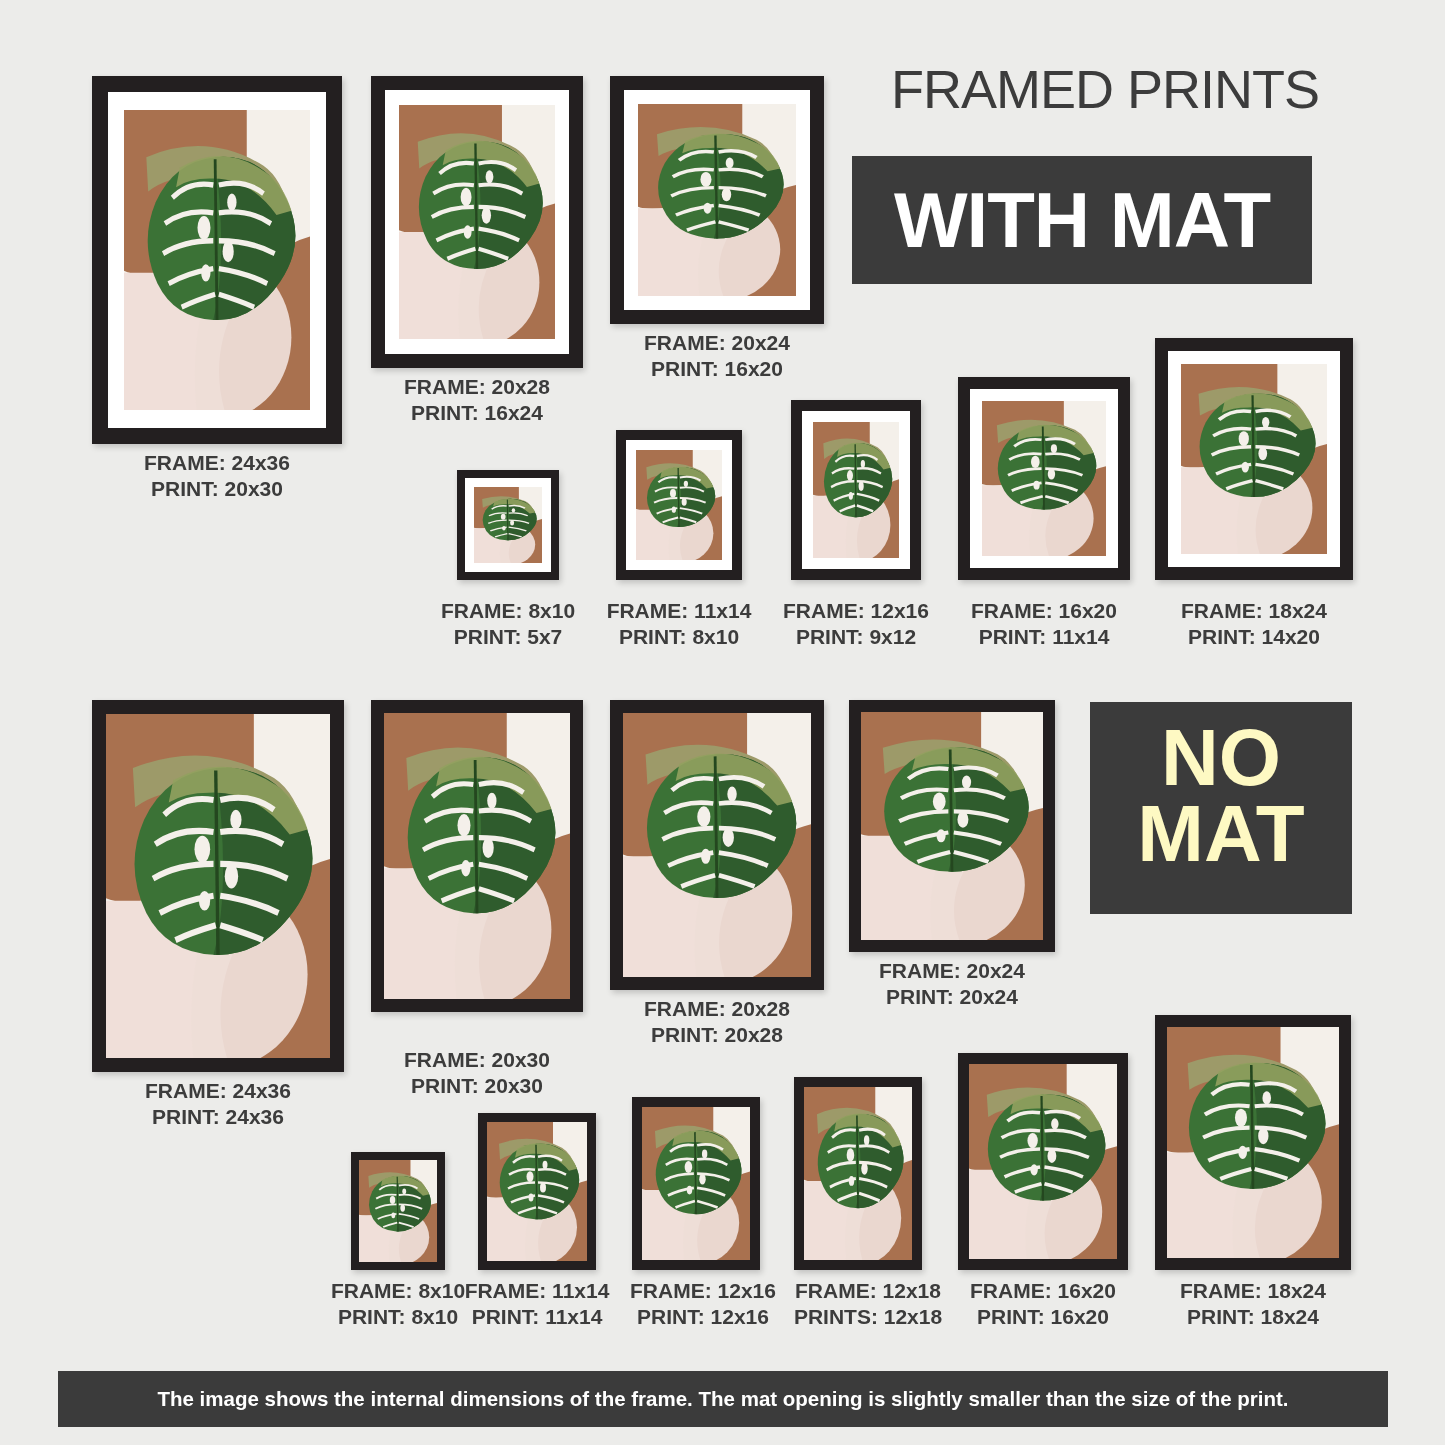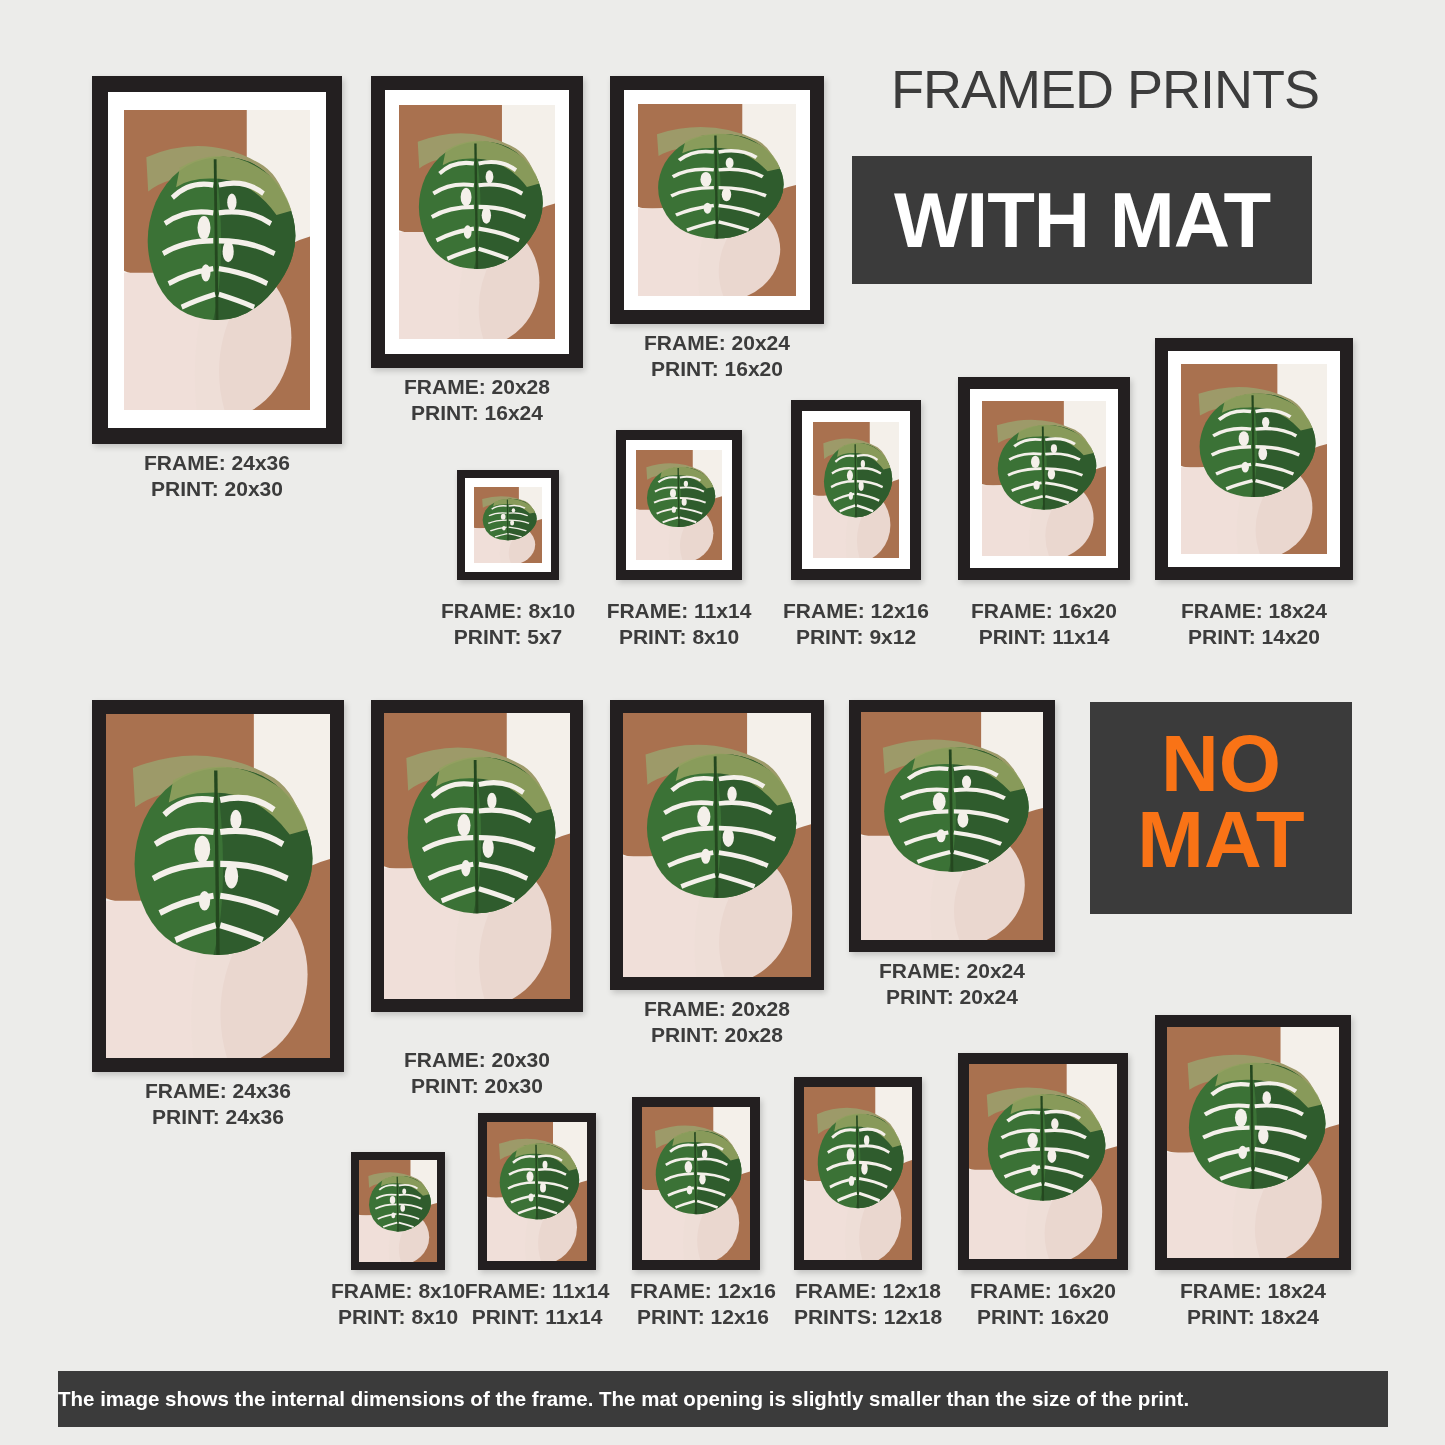"NO" .title-nomat { color: #f97316 -> #fef9c3; padding-top: 24px -> 18px }
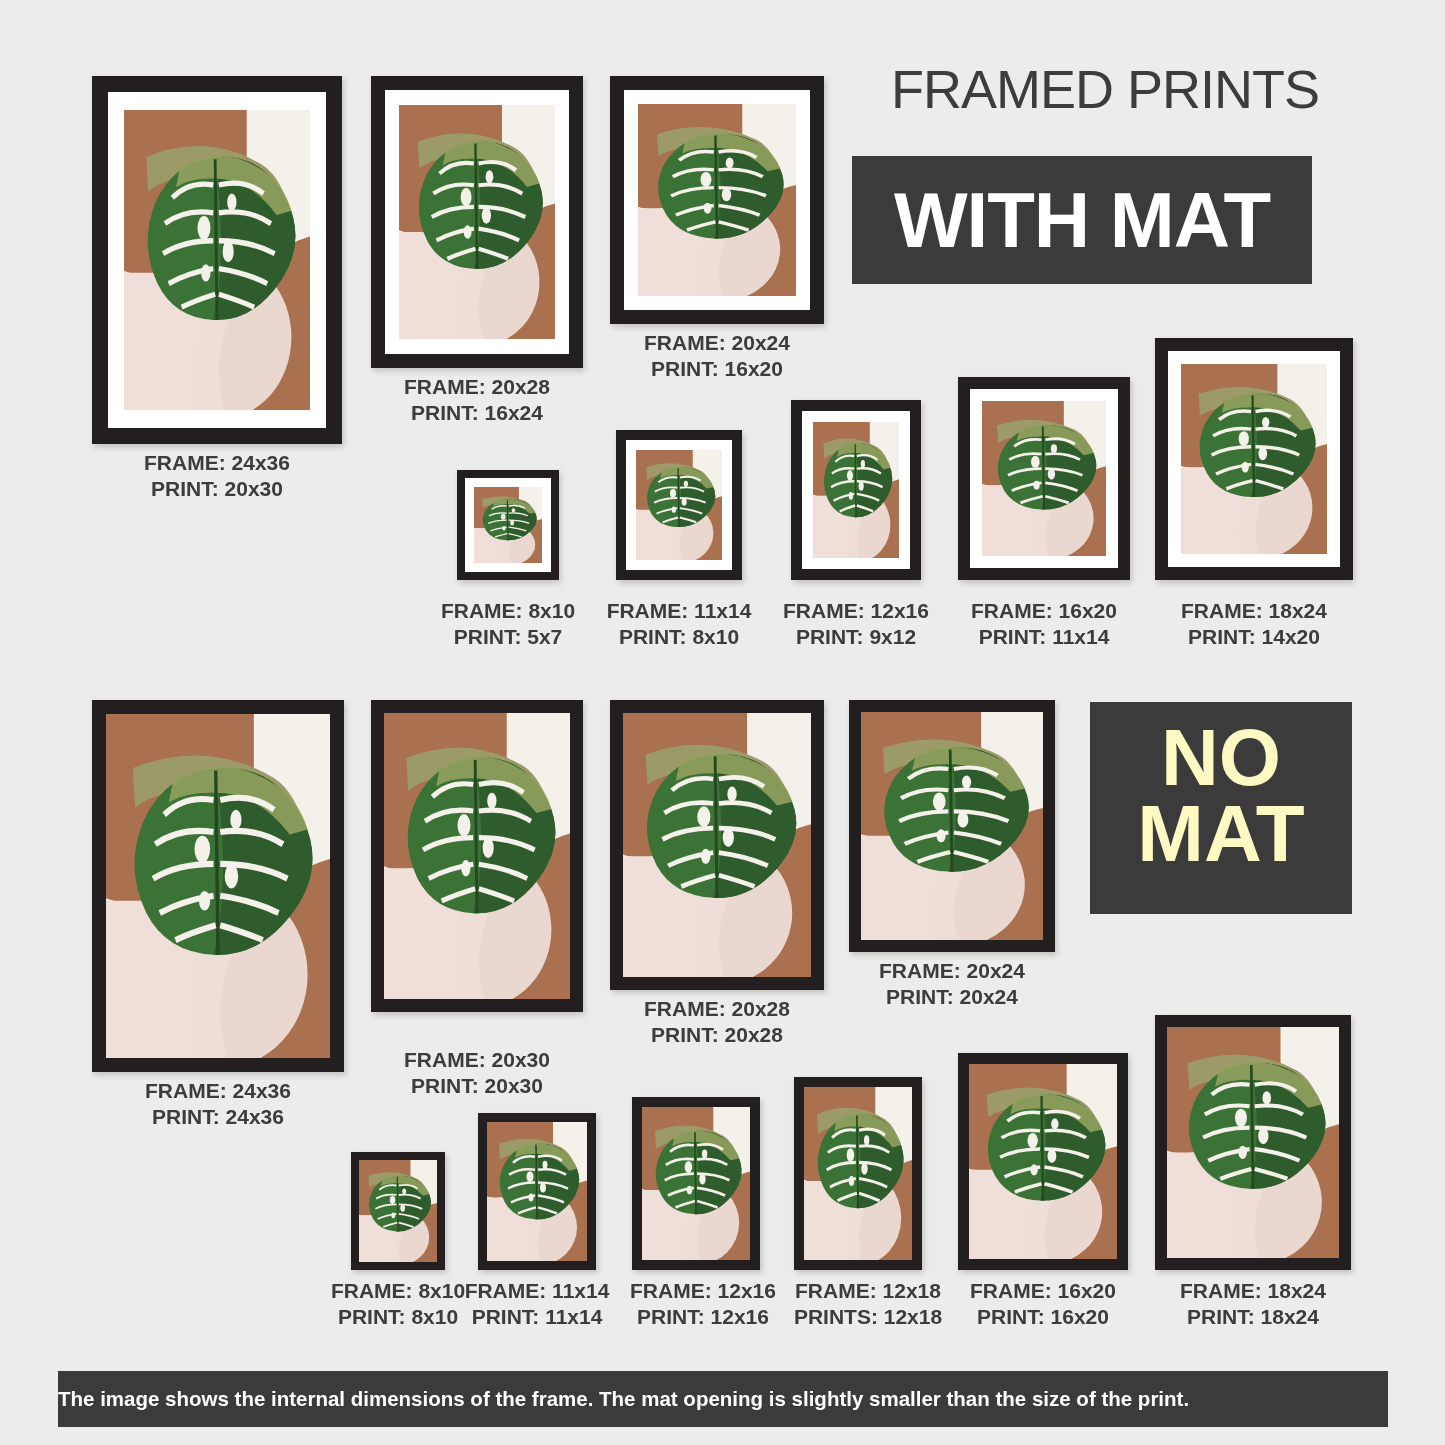"The image shows the internal" .footer { text-align: left -> center }
